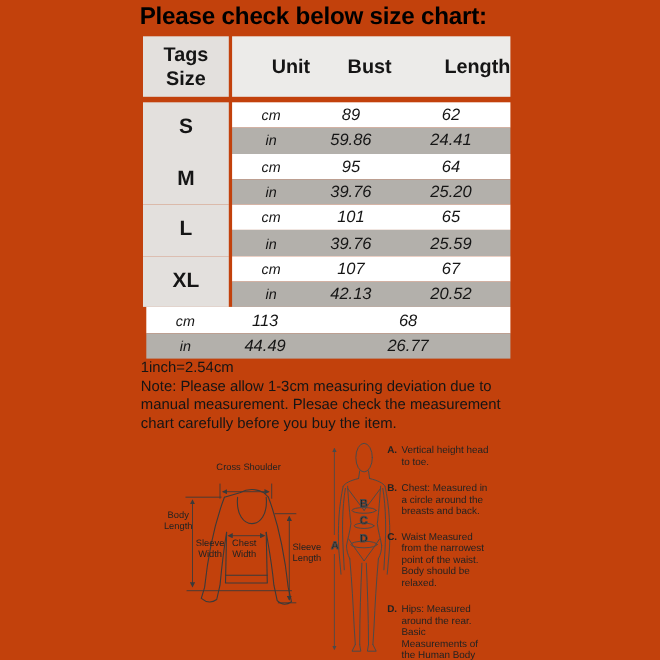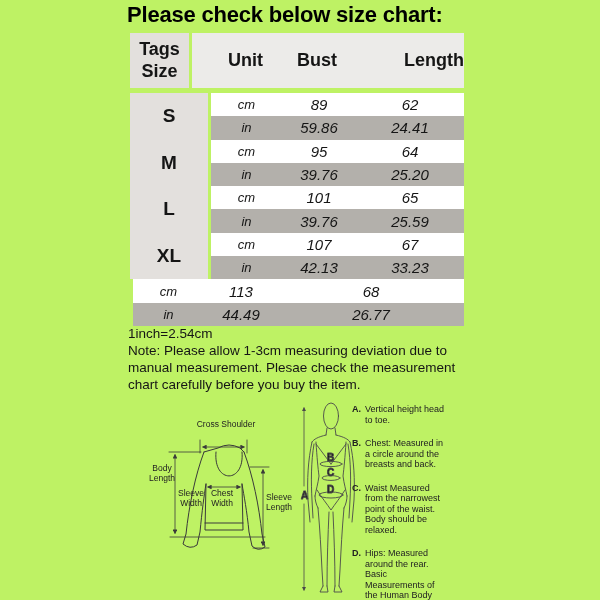"Please check below size chart:" #canvas { background: #bef264 -> #c2410c }
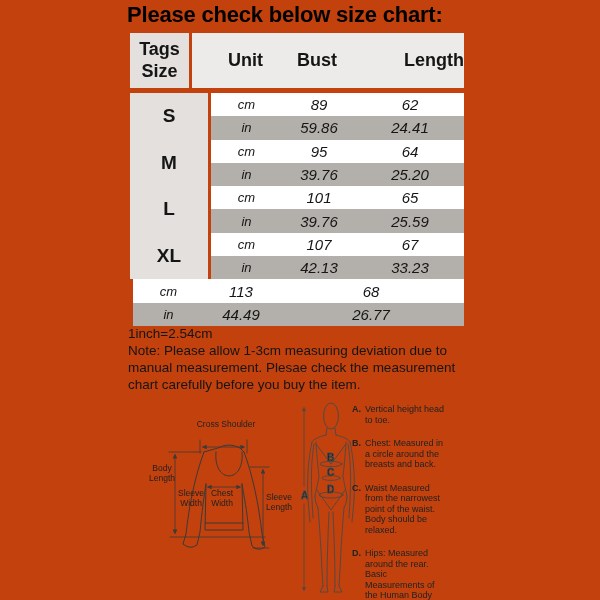"Tags Size" .th-size { width: 59px -> 78px }
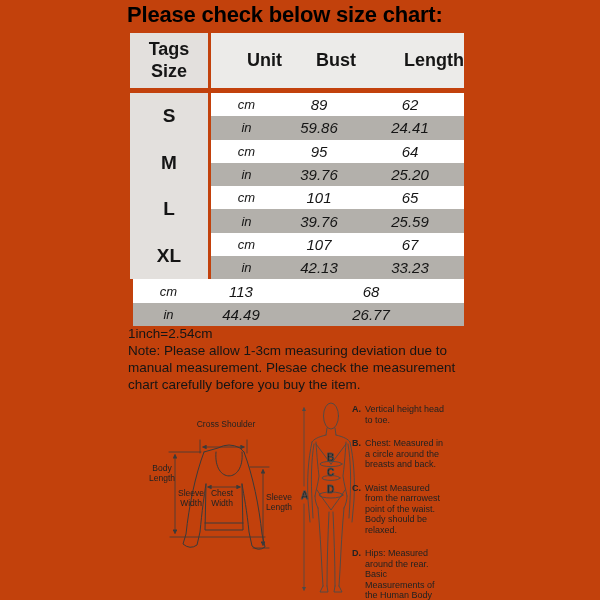"33.23" span { text: 33.23 -> 20.52 }
